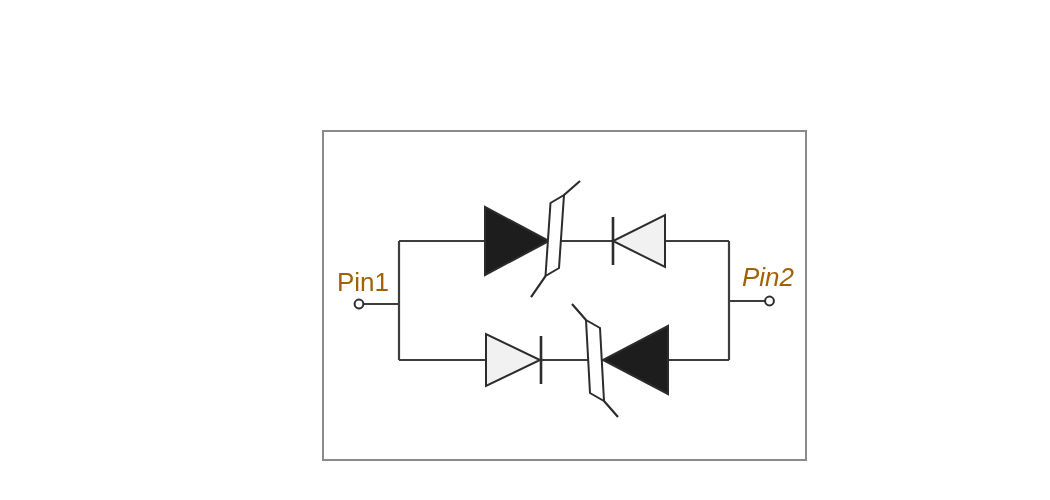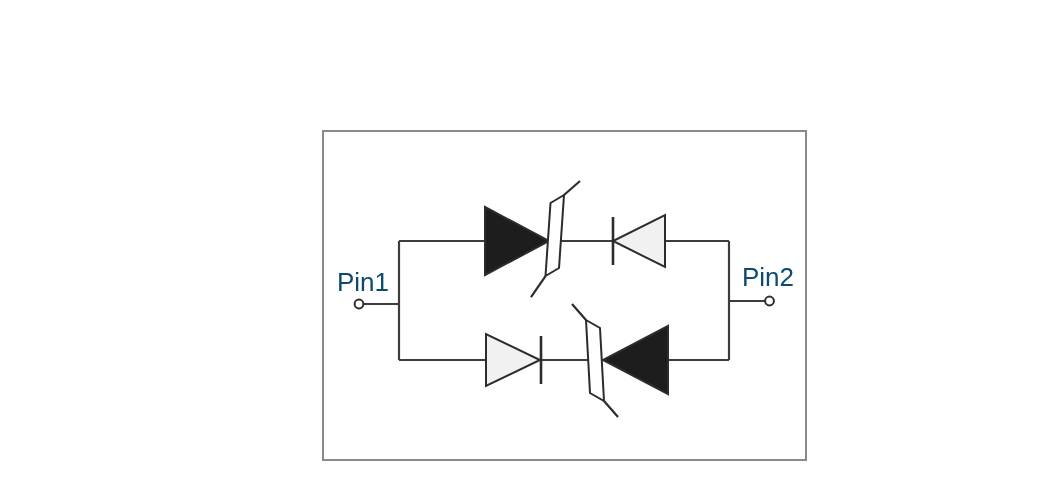"Pin1" .pin-label { color: #0c4a6e -> #a16207 }
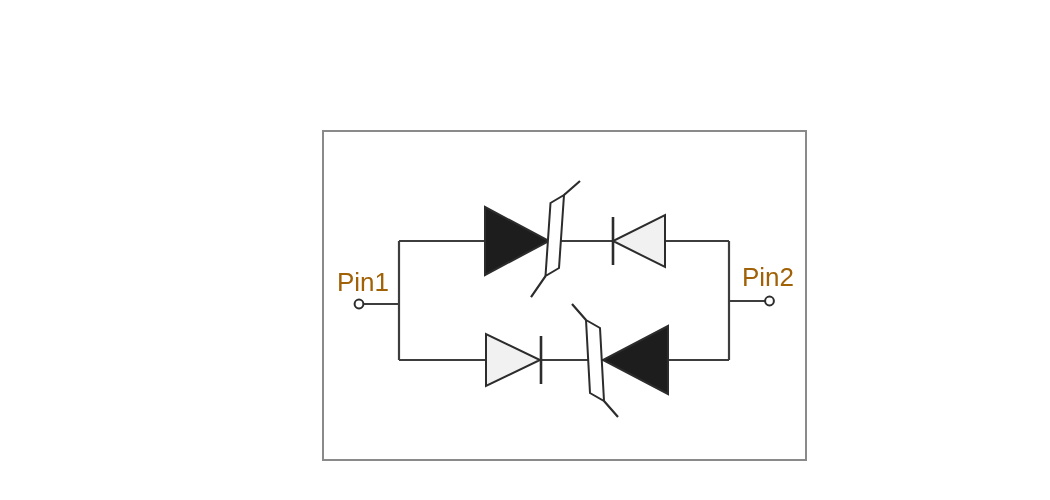"Pin2" .pin-label.pin2 { font-style: none -> italic }
